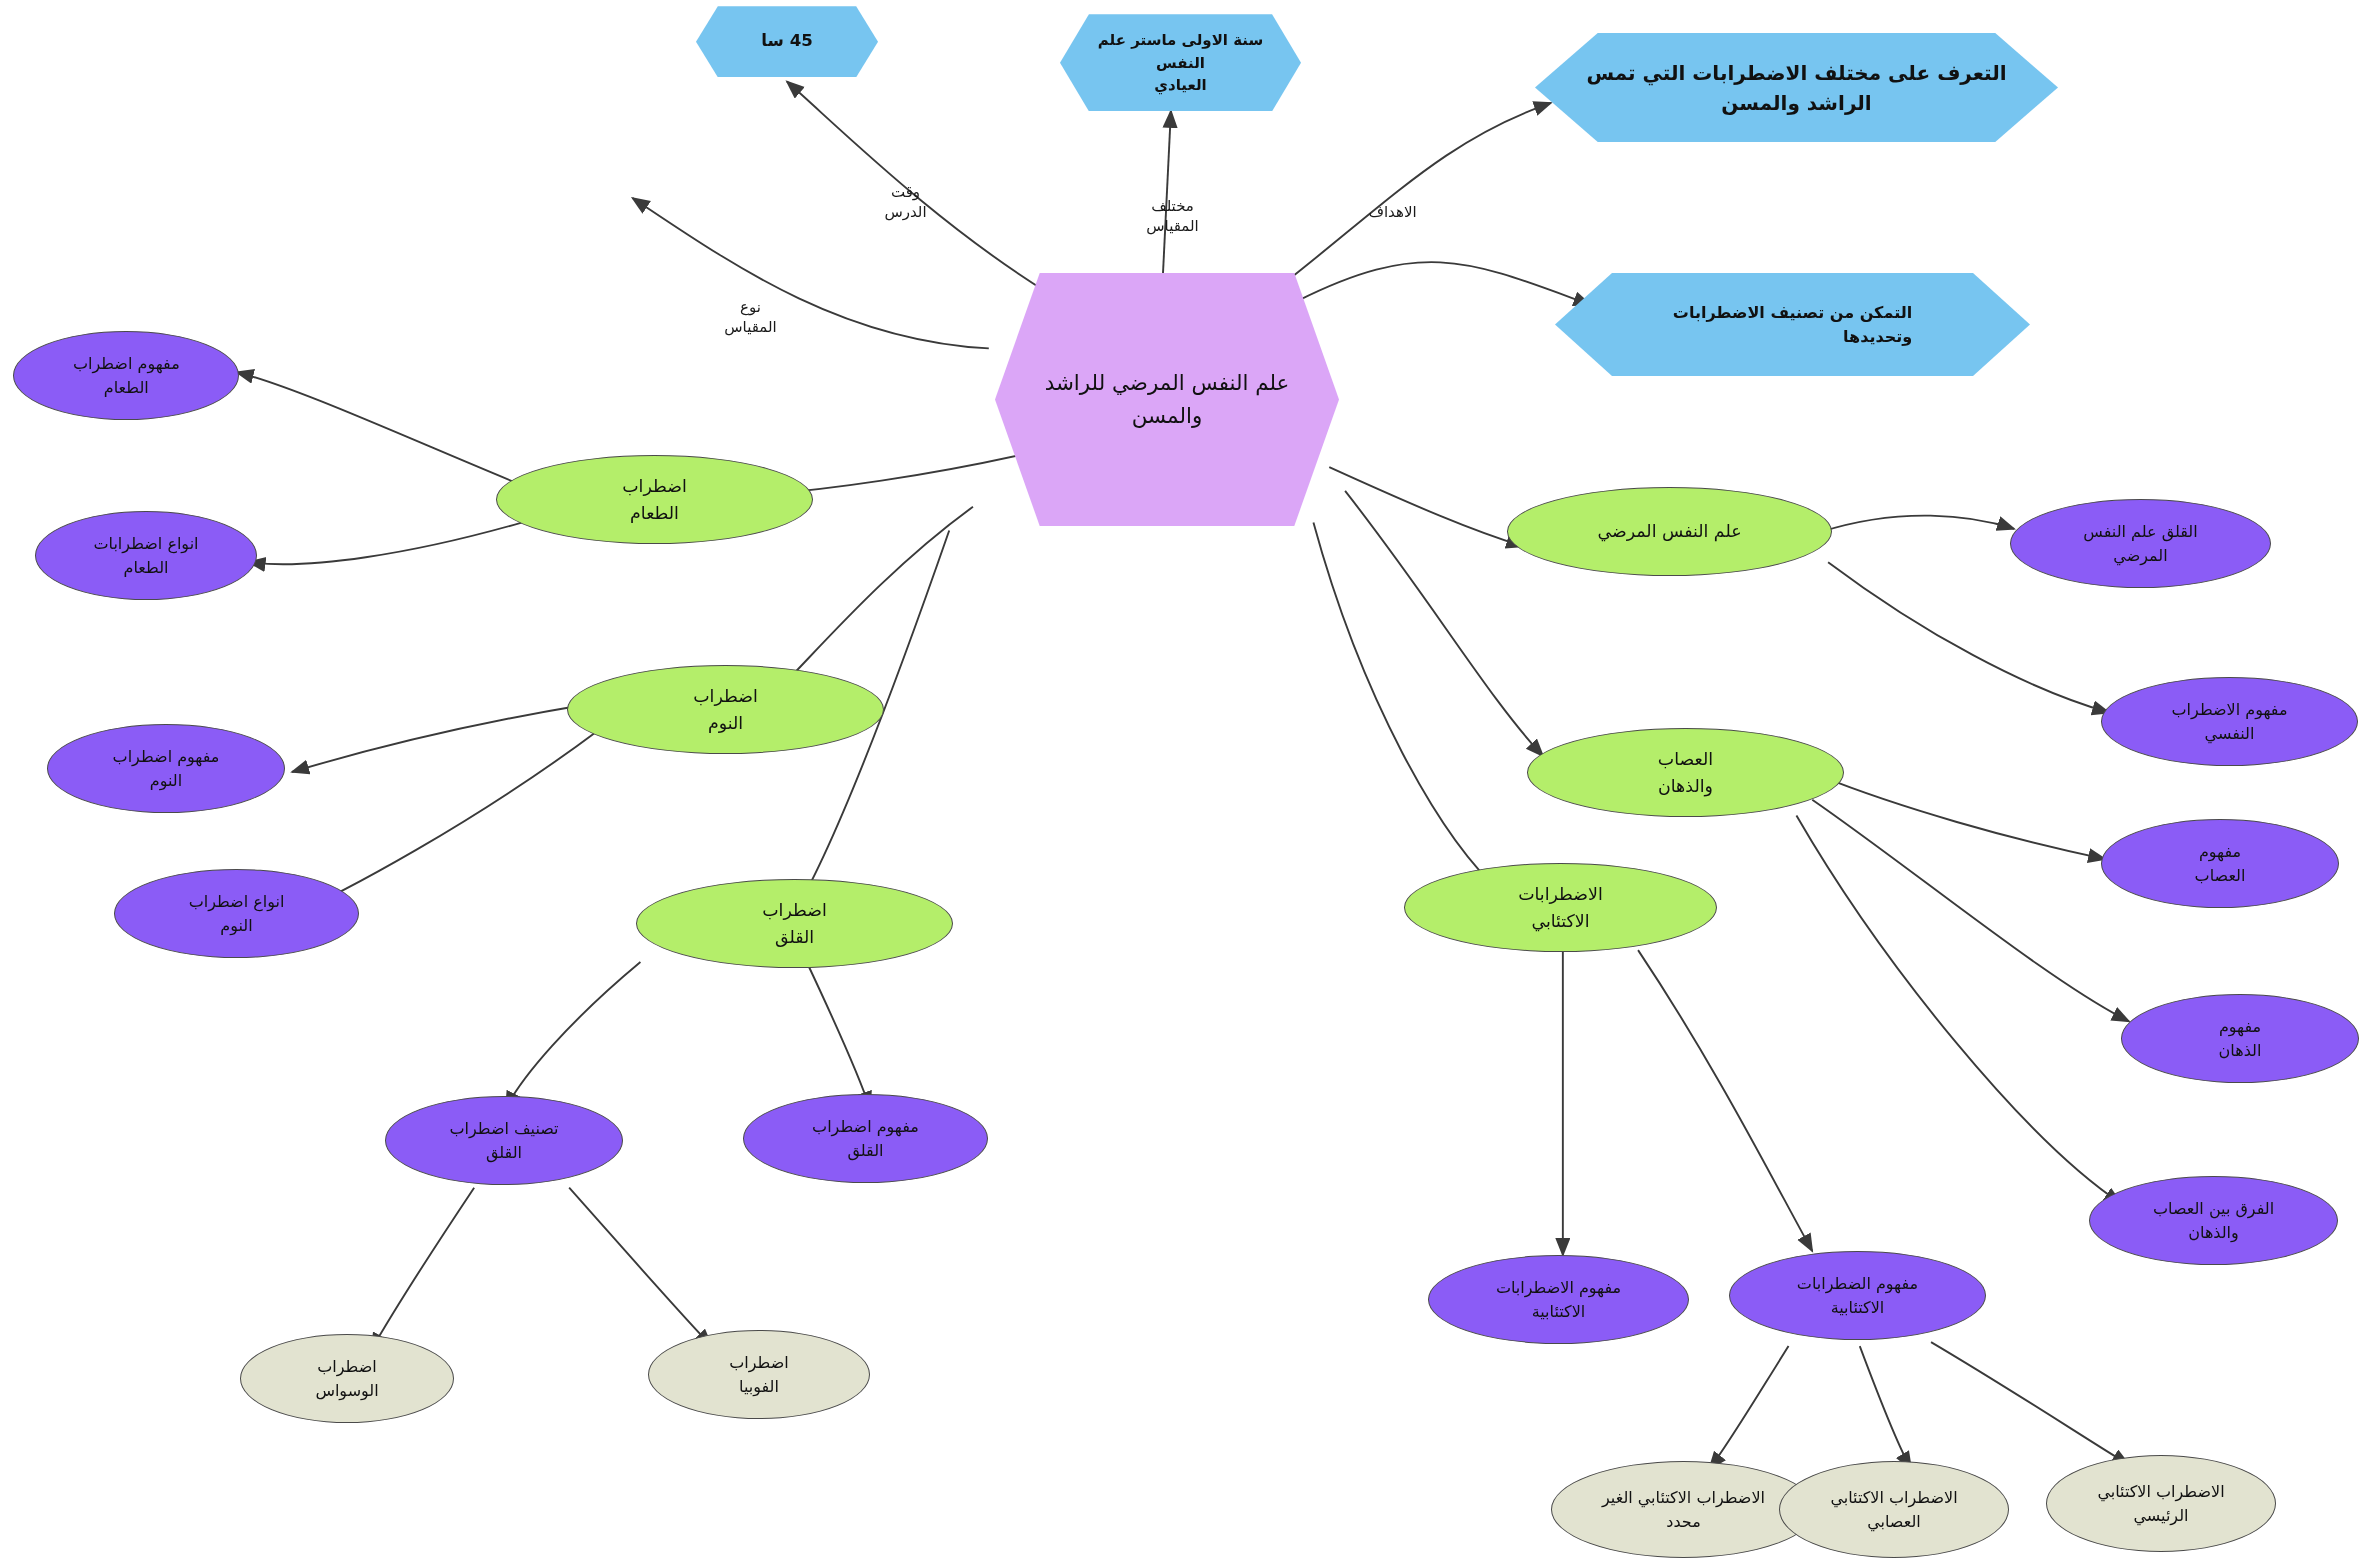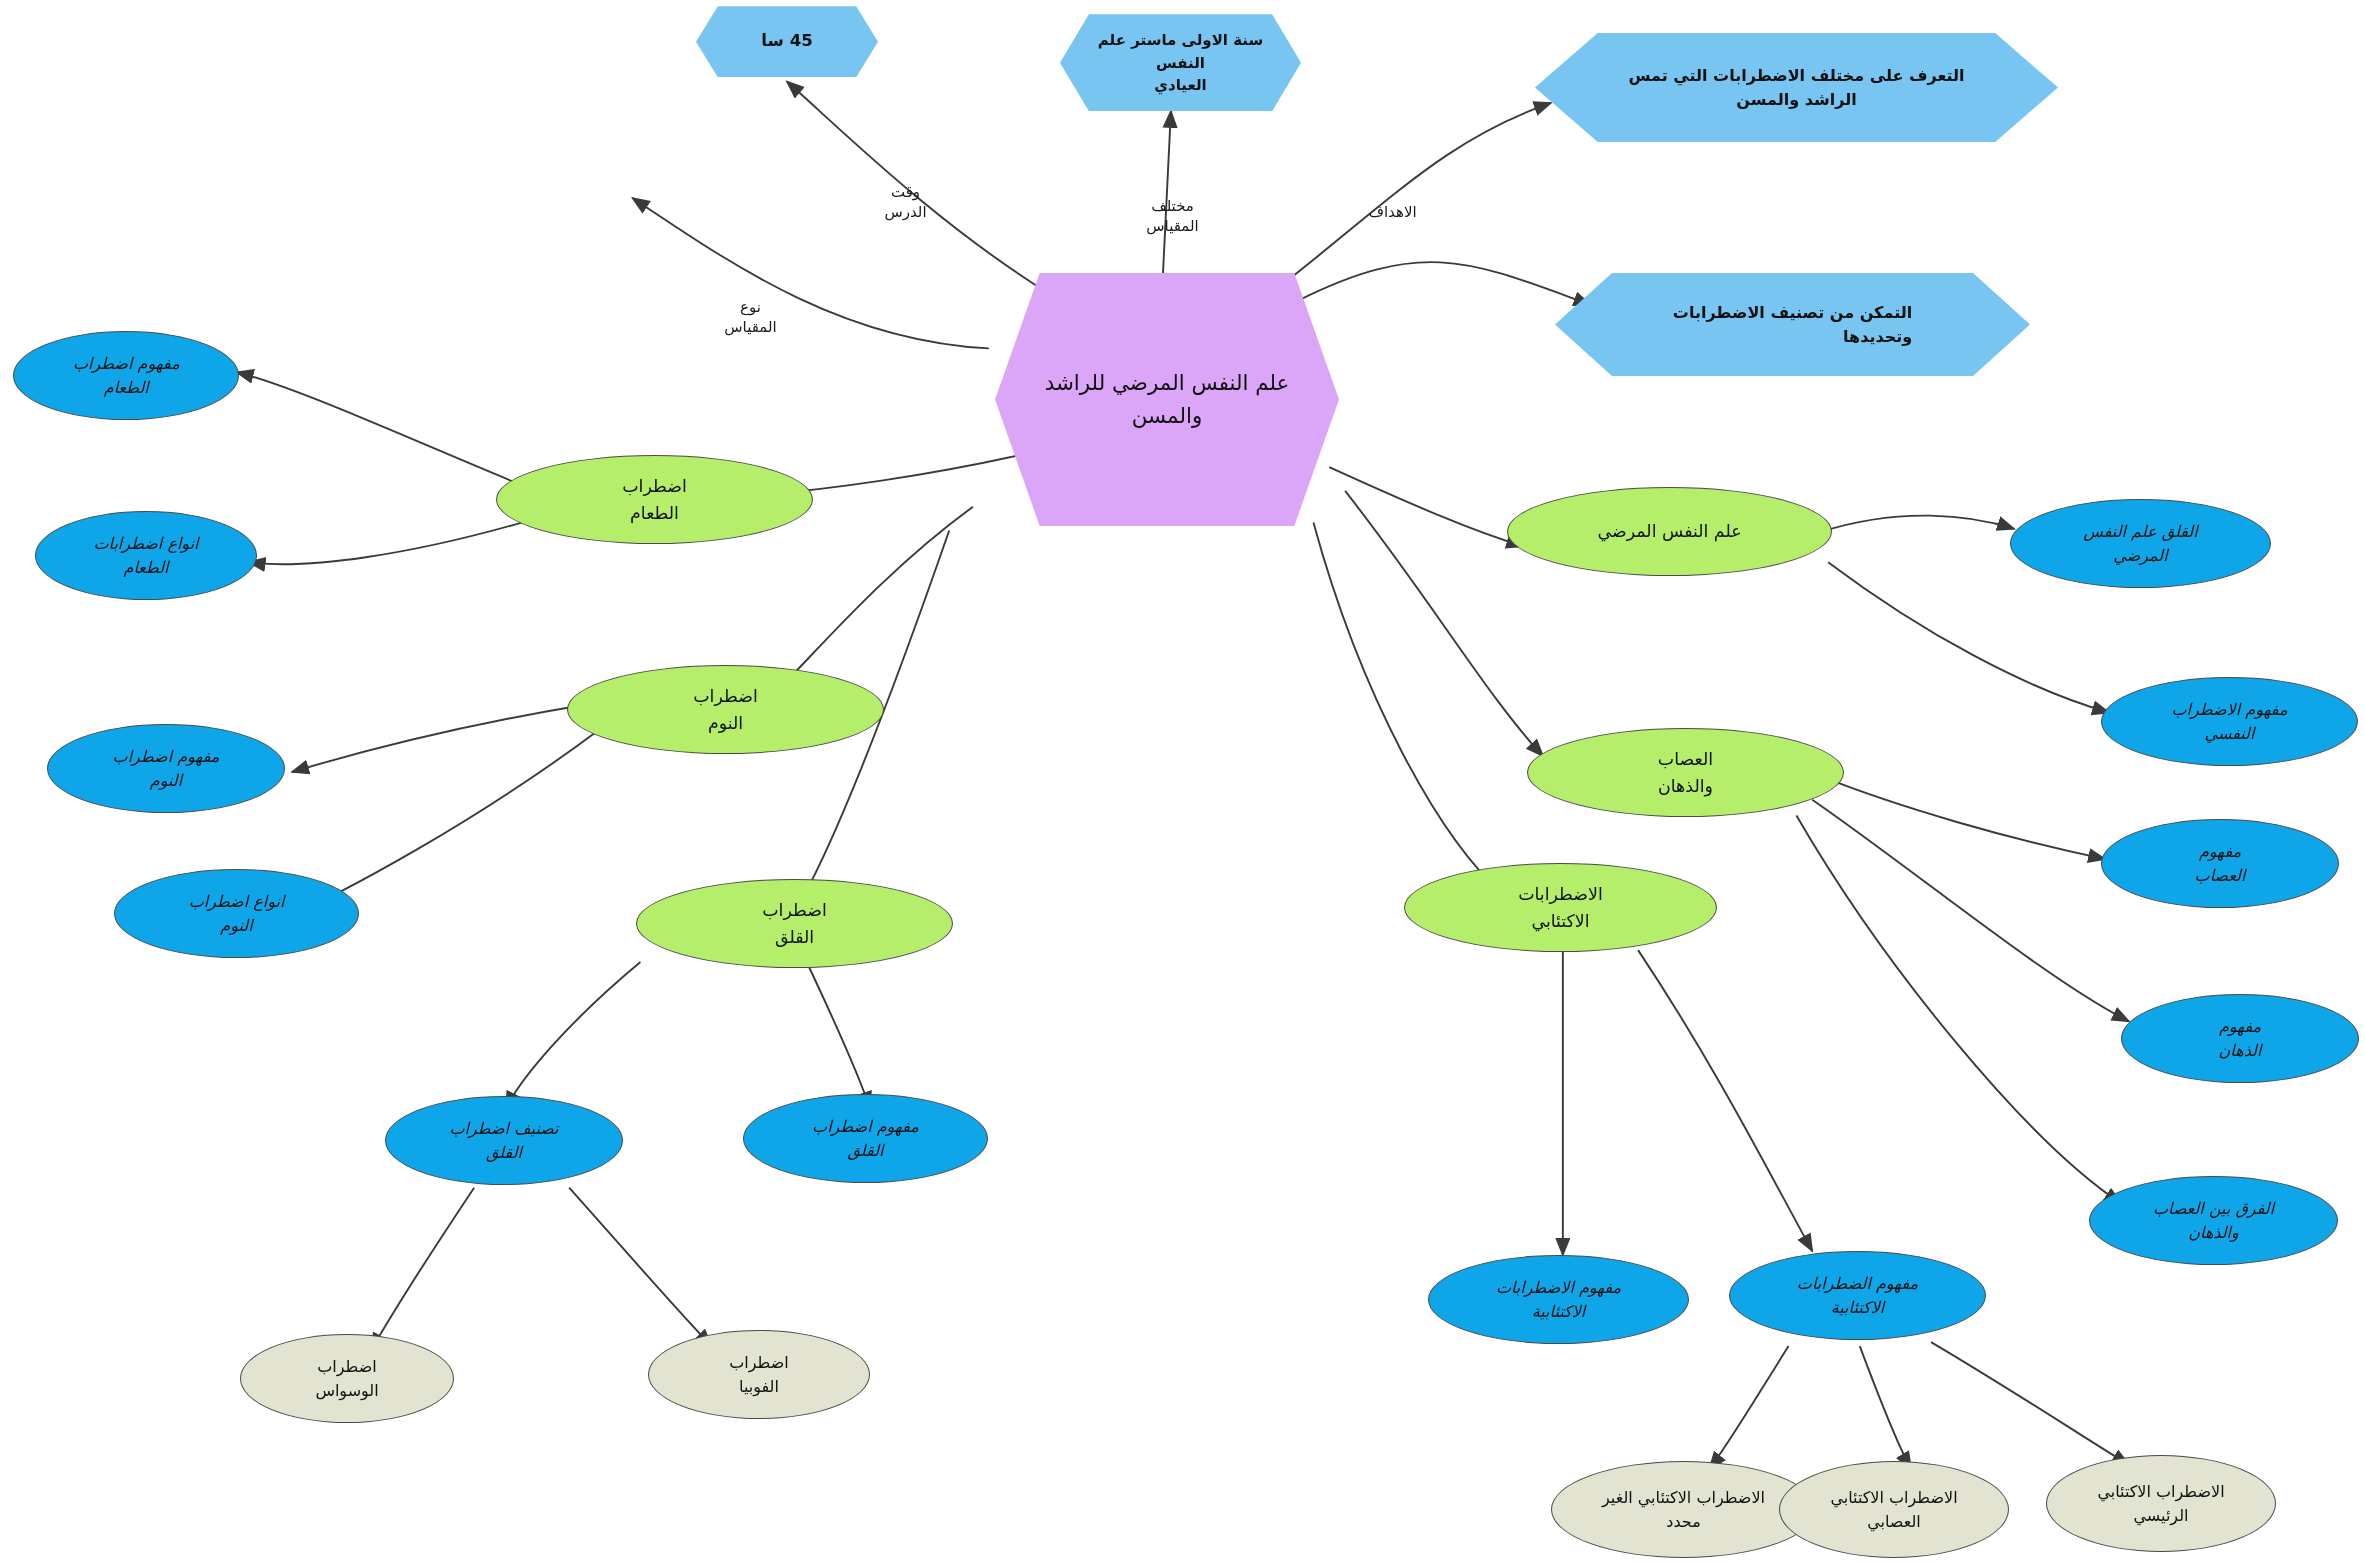"التعرف على مختلف الاضطرابات التي" div.hexwrap { font-size: 16px -> 20px }
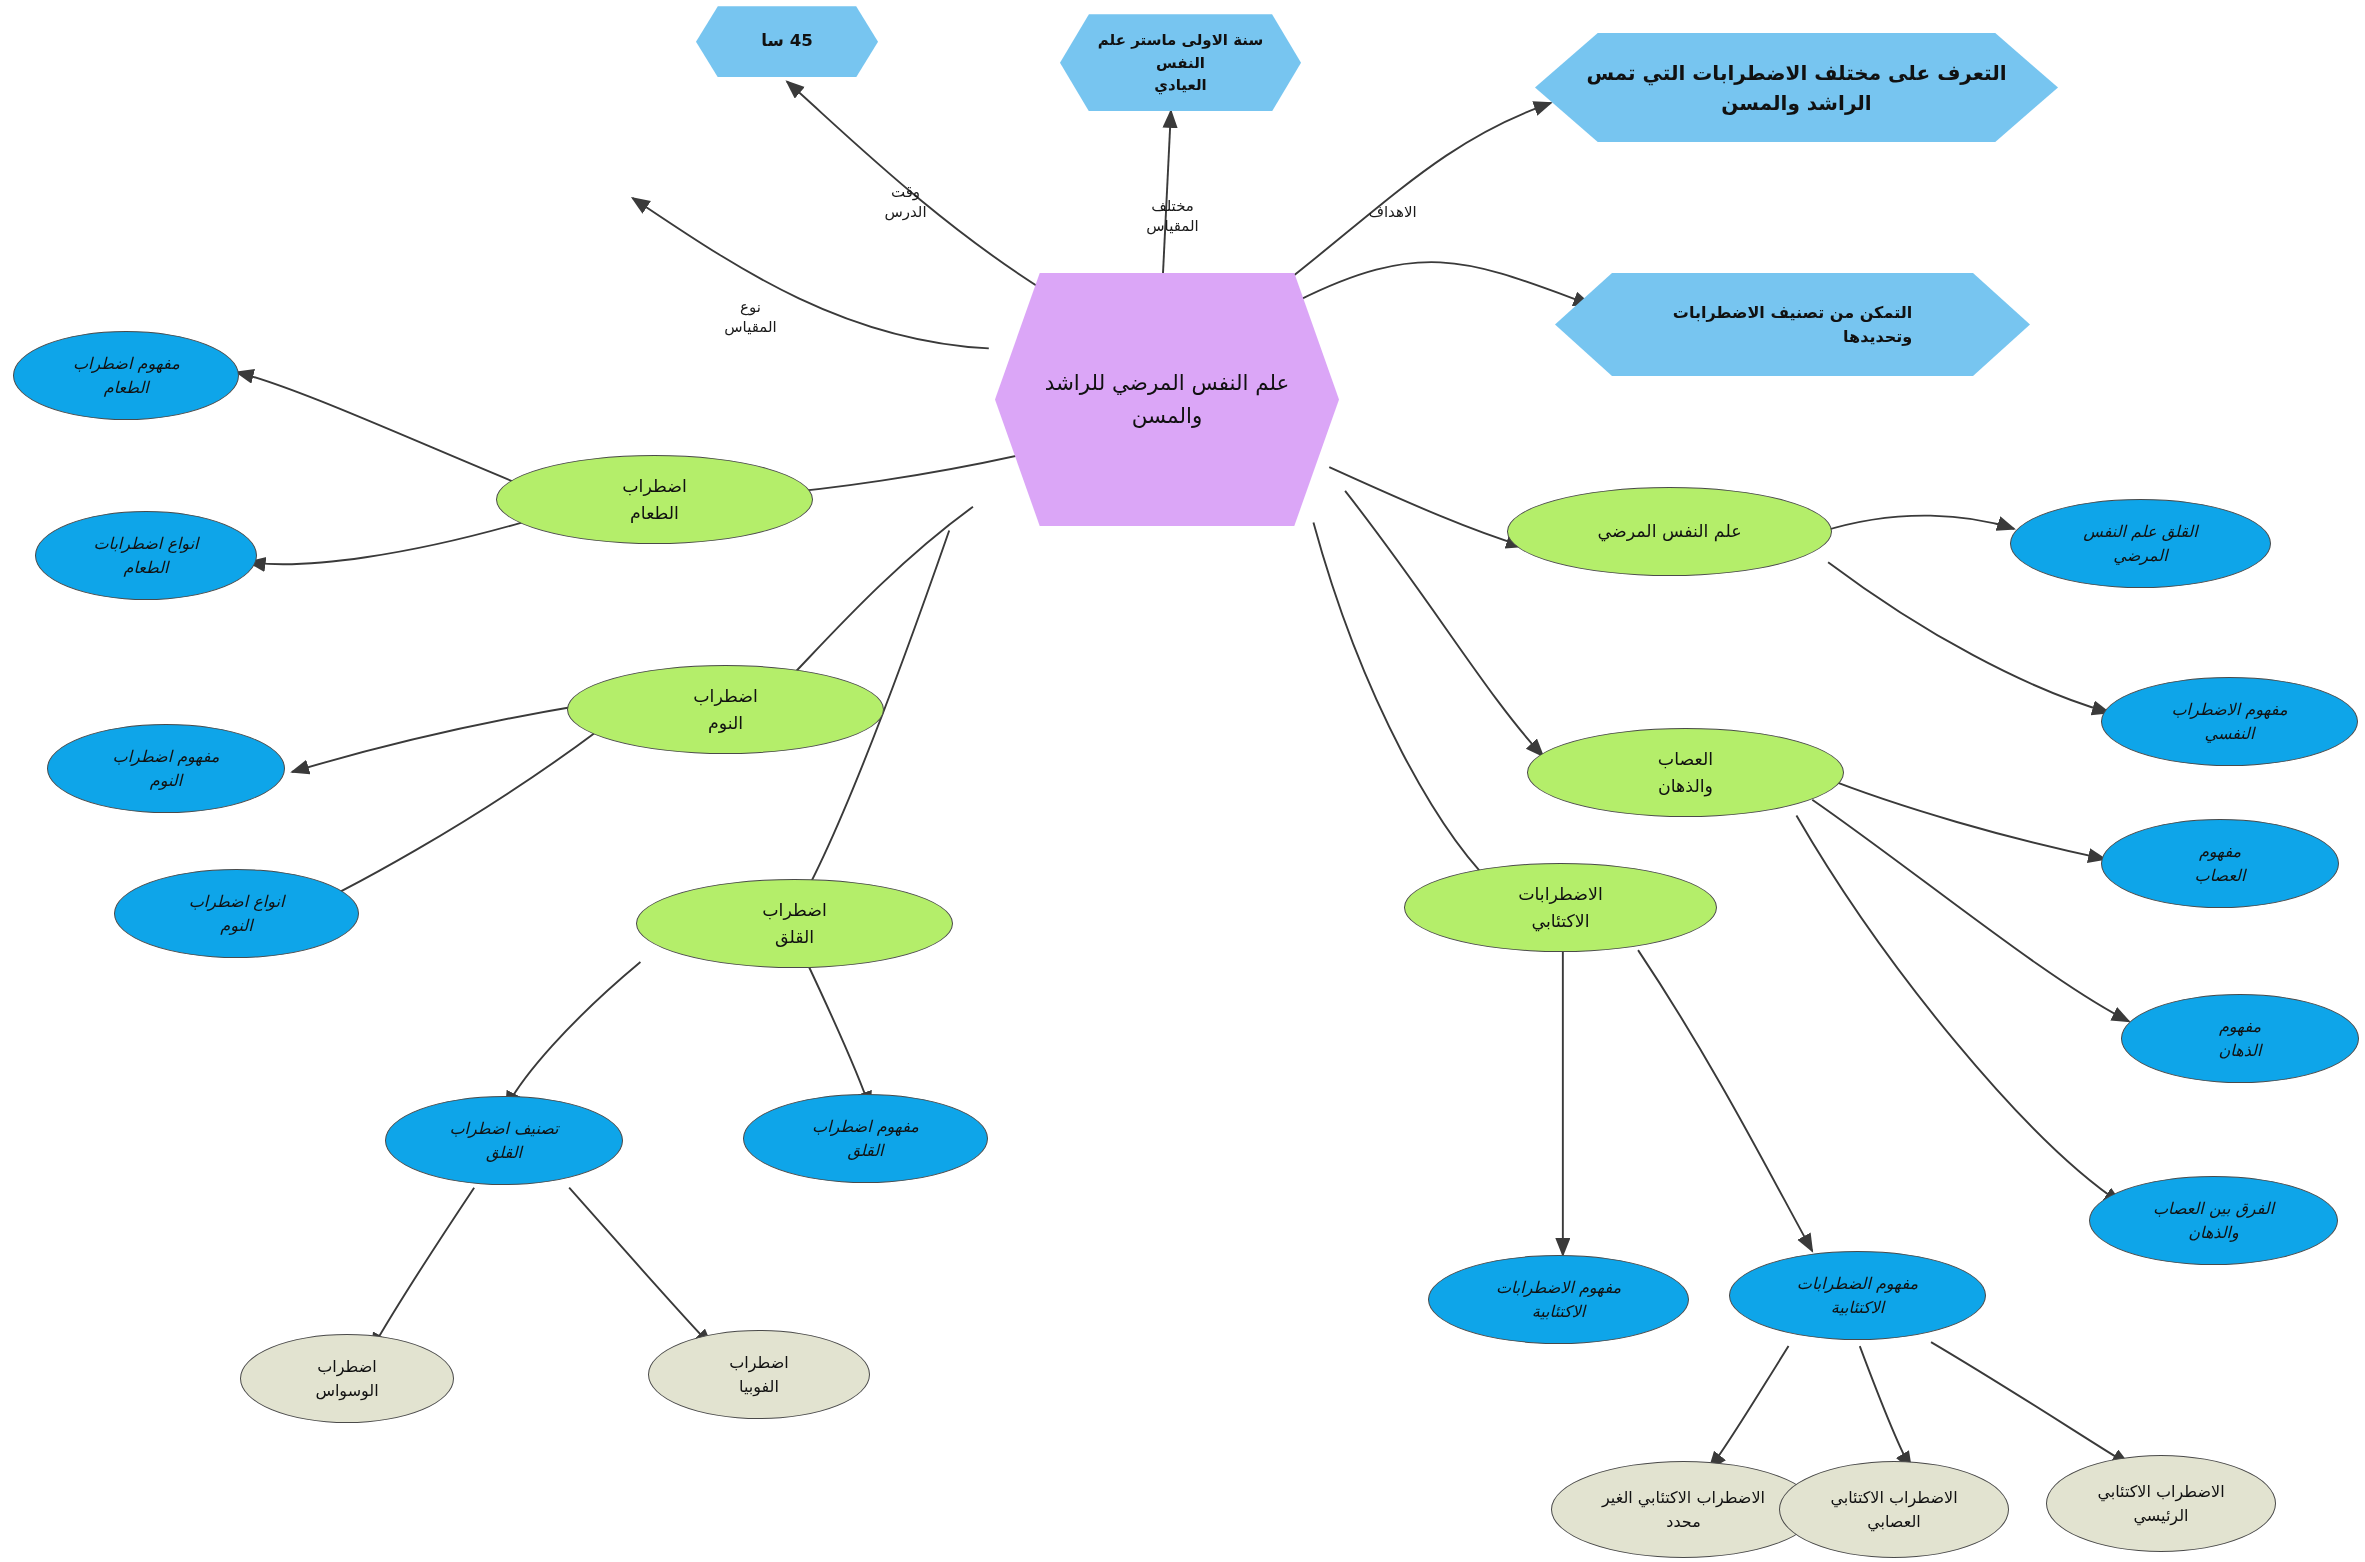"مفهوم اضطراب" .pink { background: #0ea5e9 -> #8b5cf6; font-style: italic -> none }
